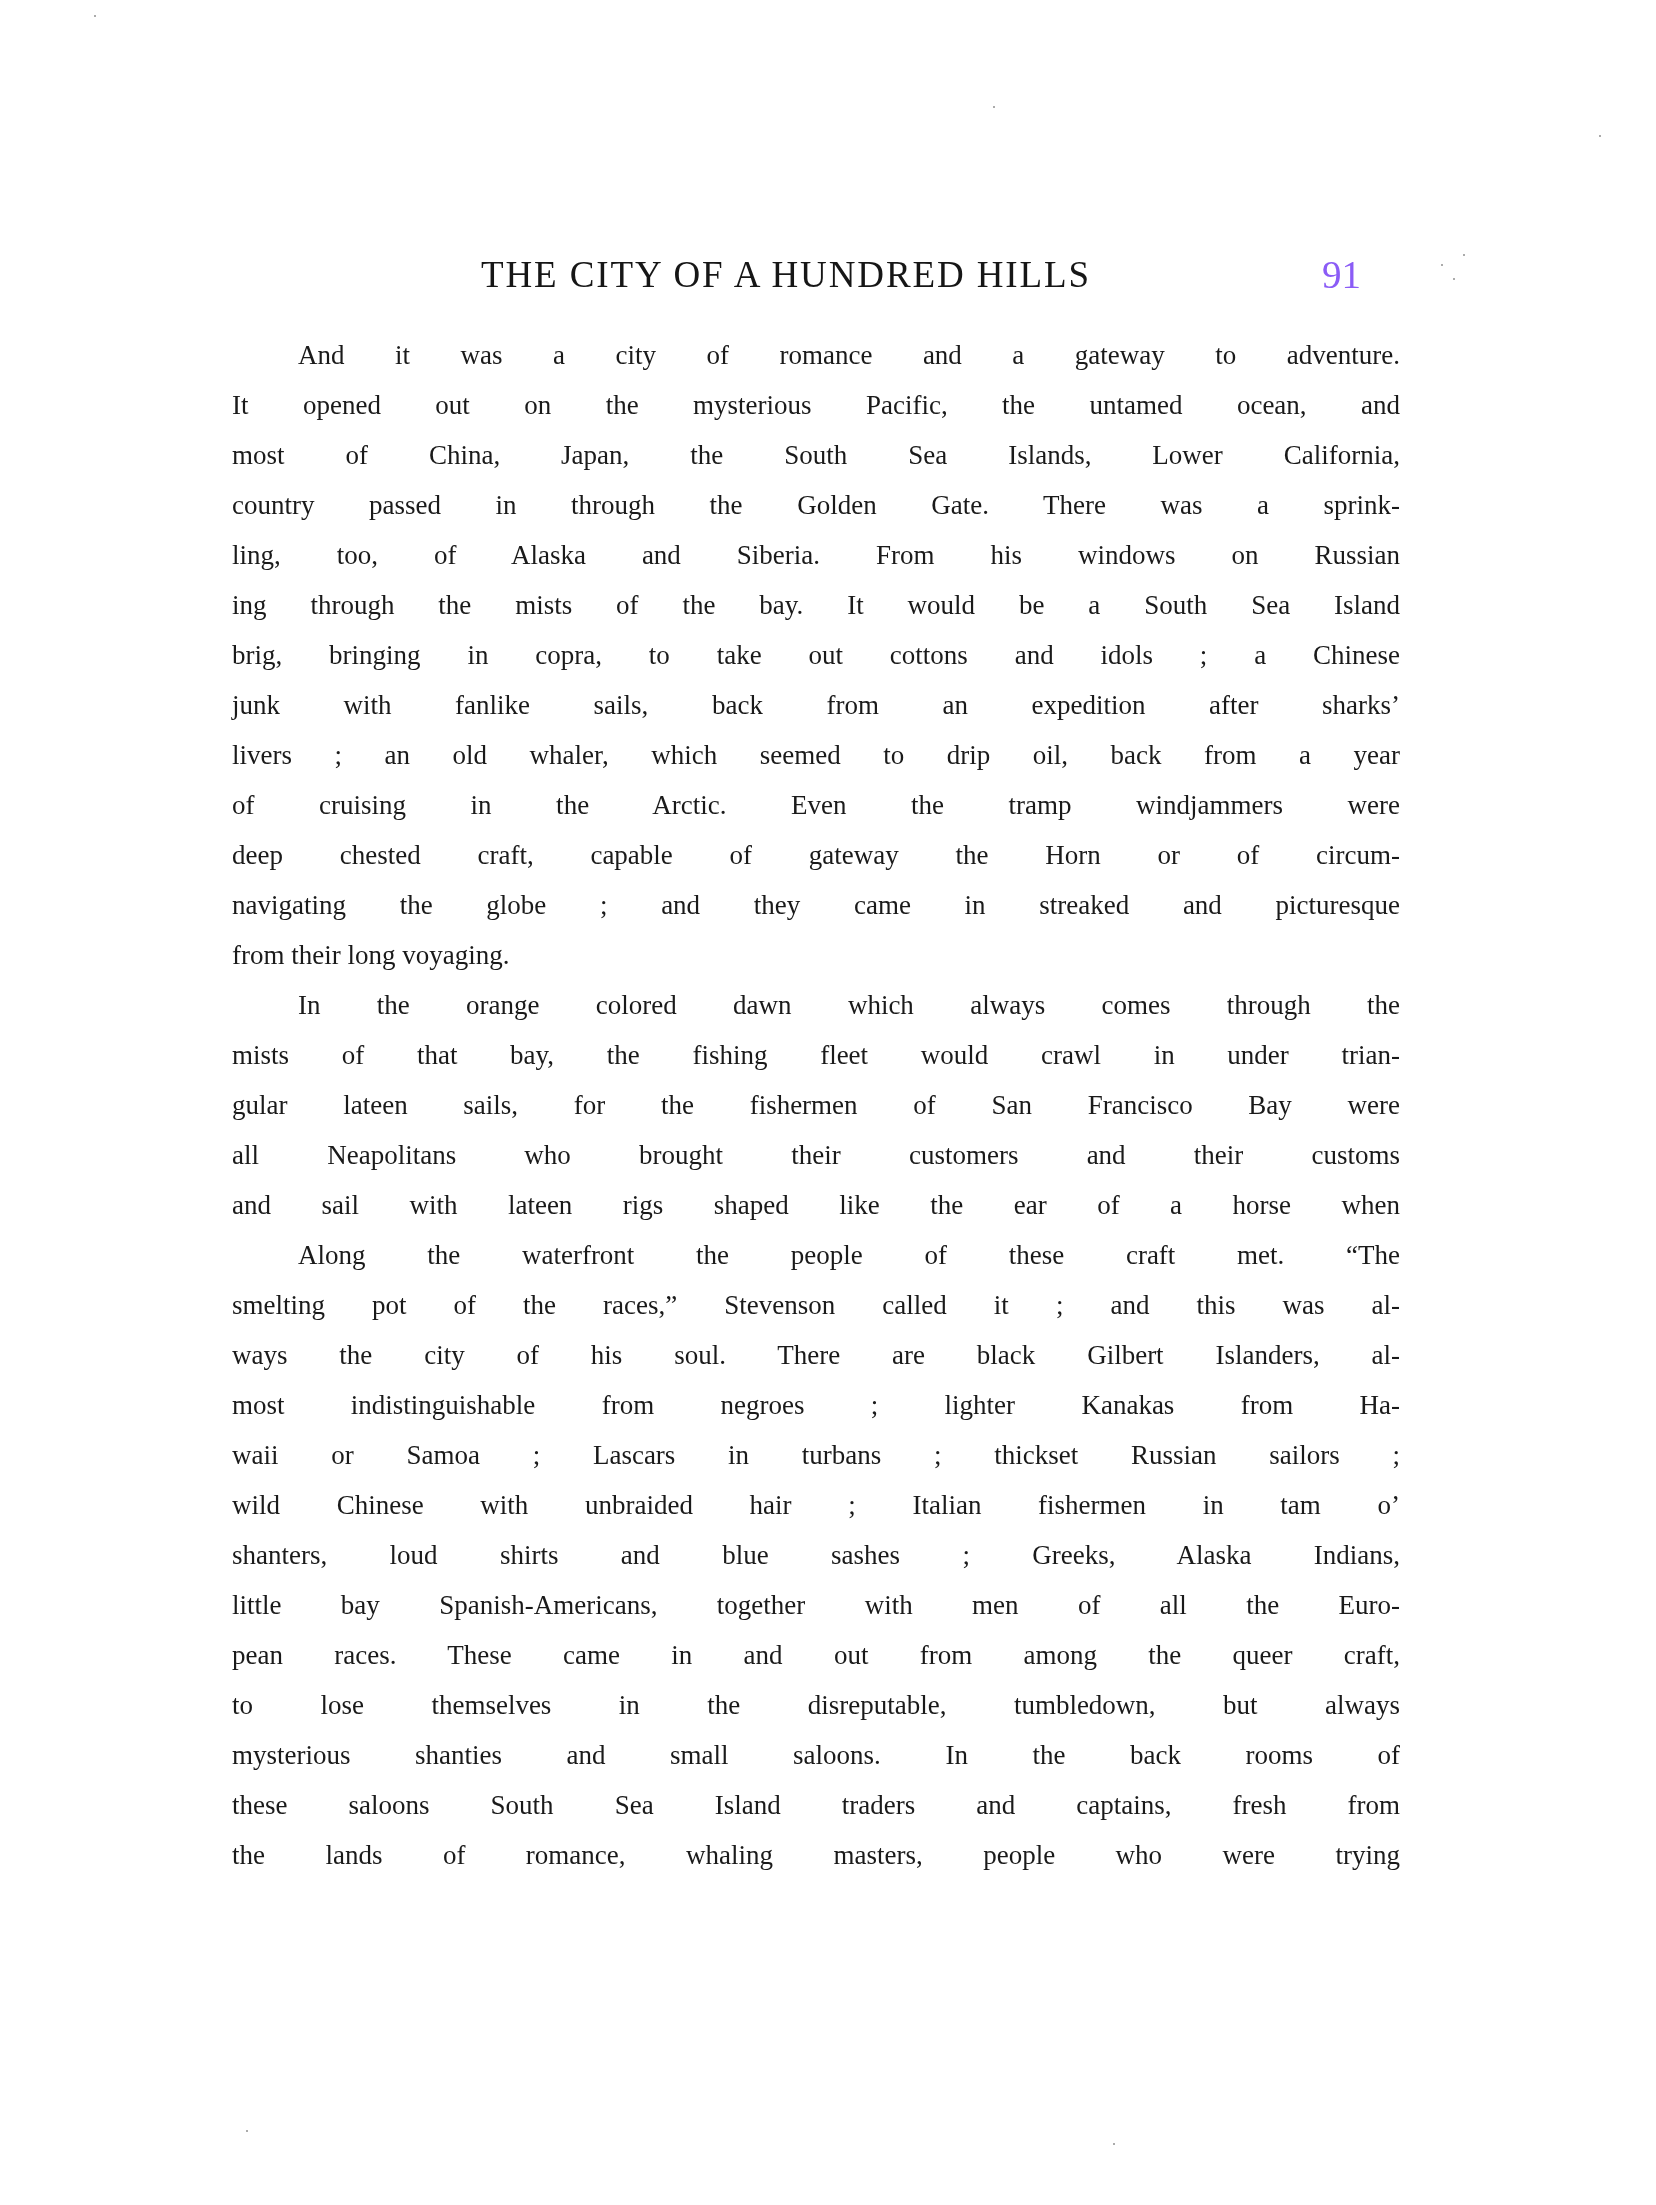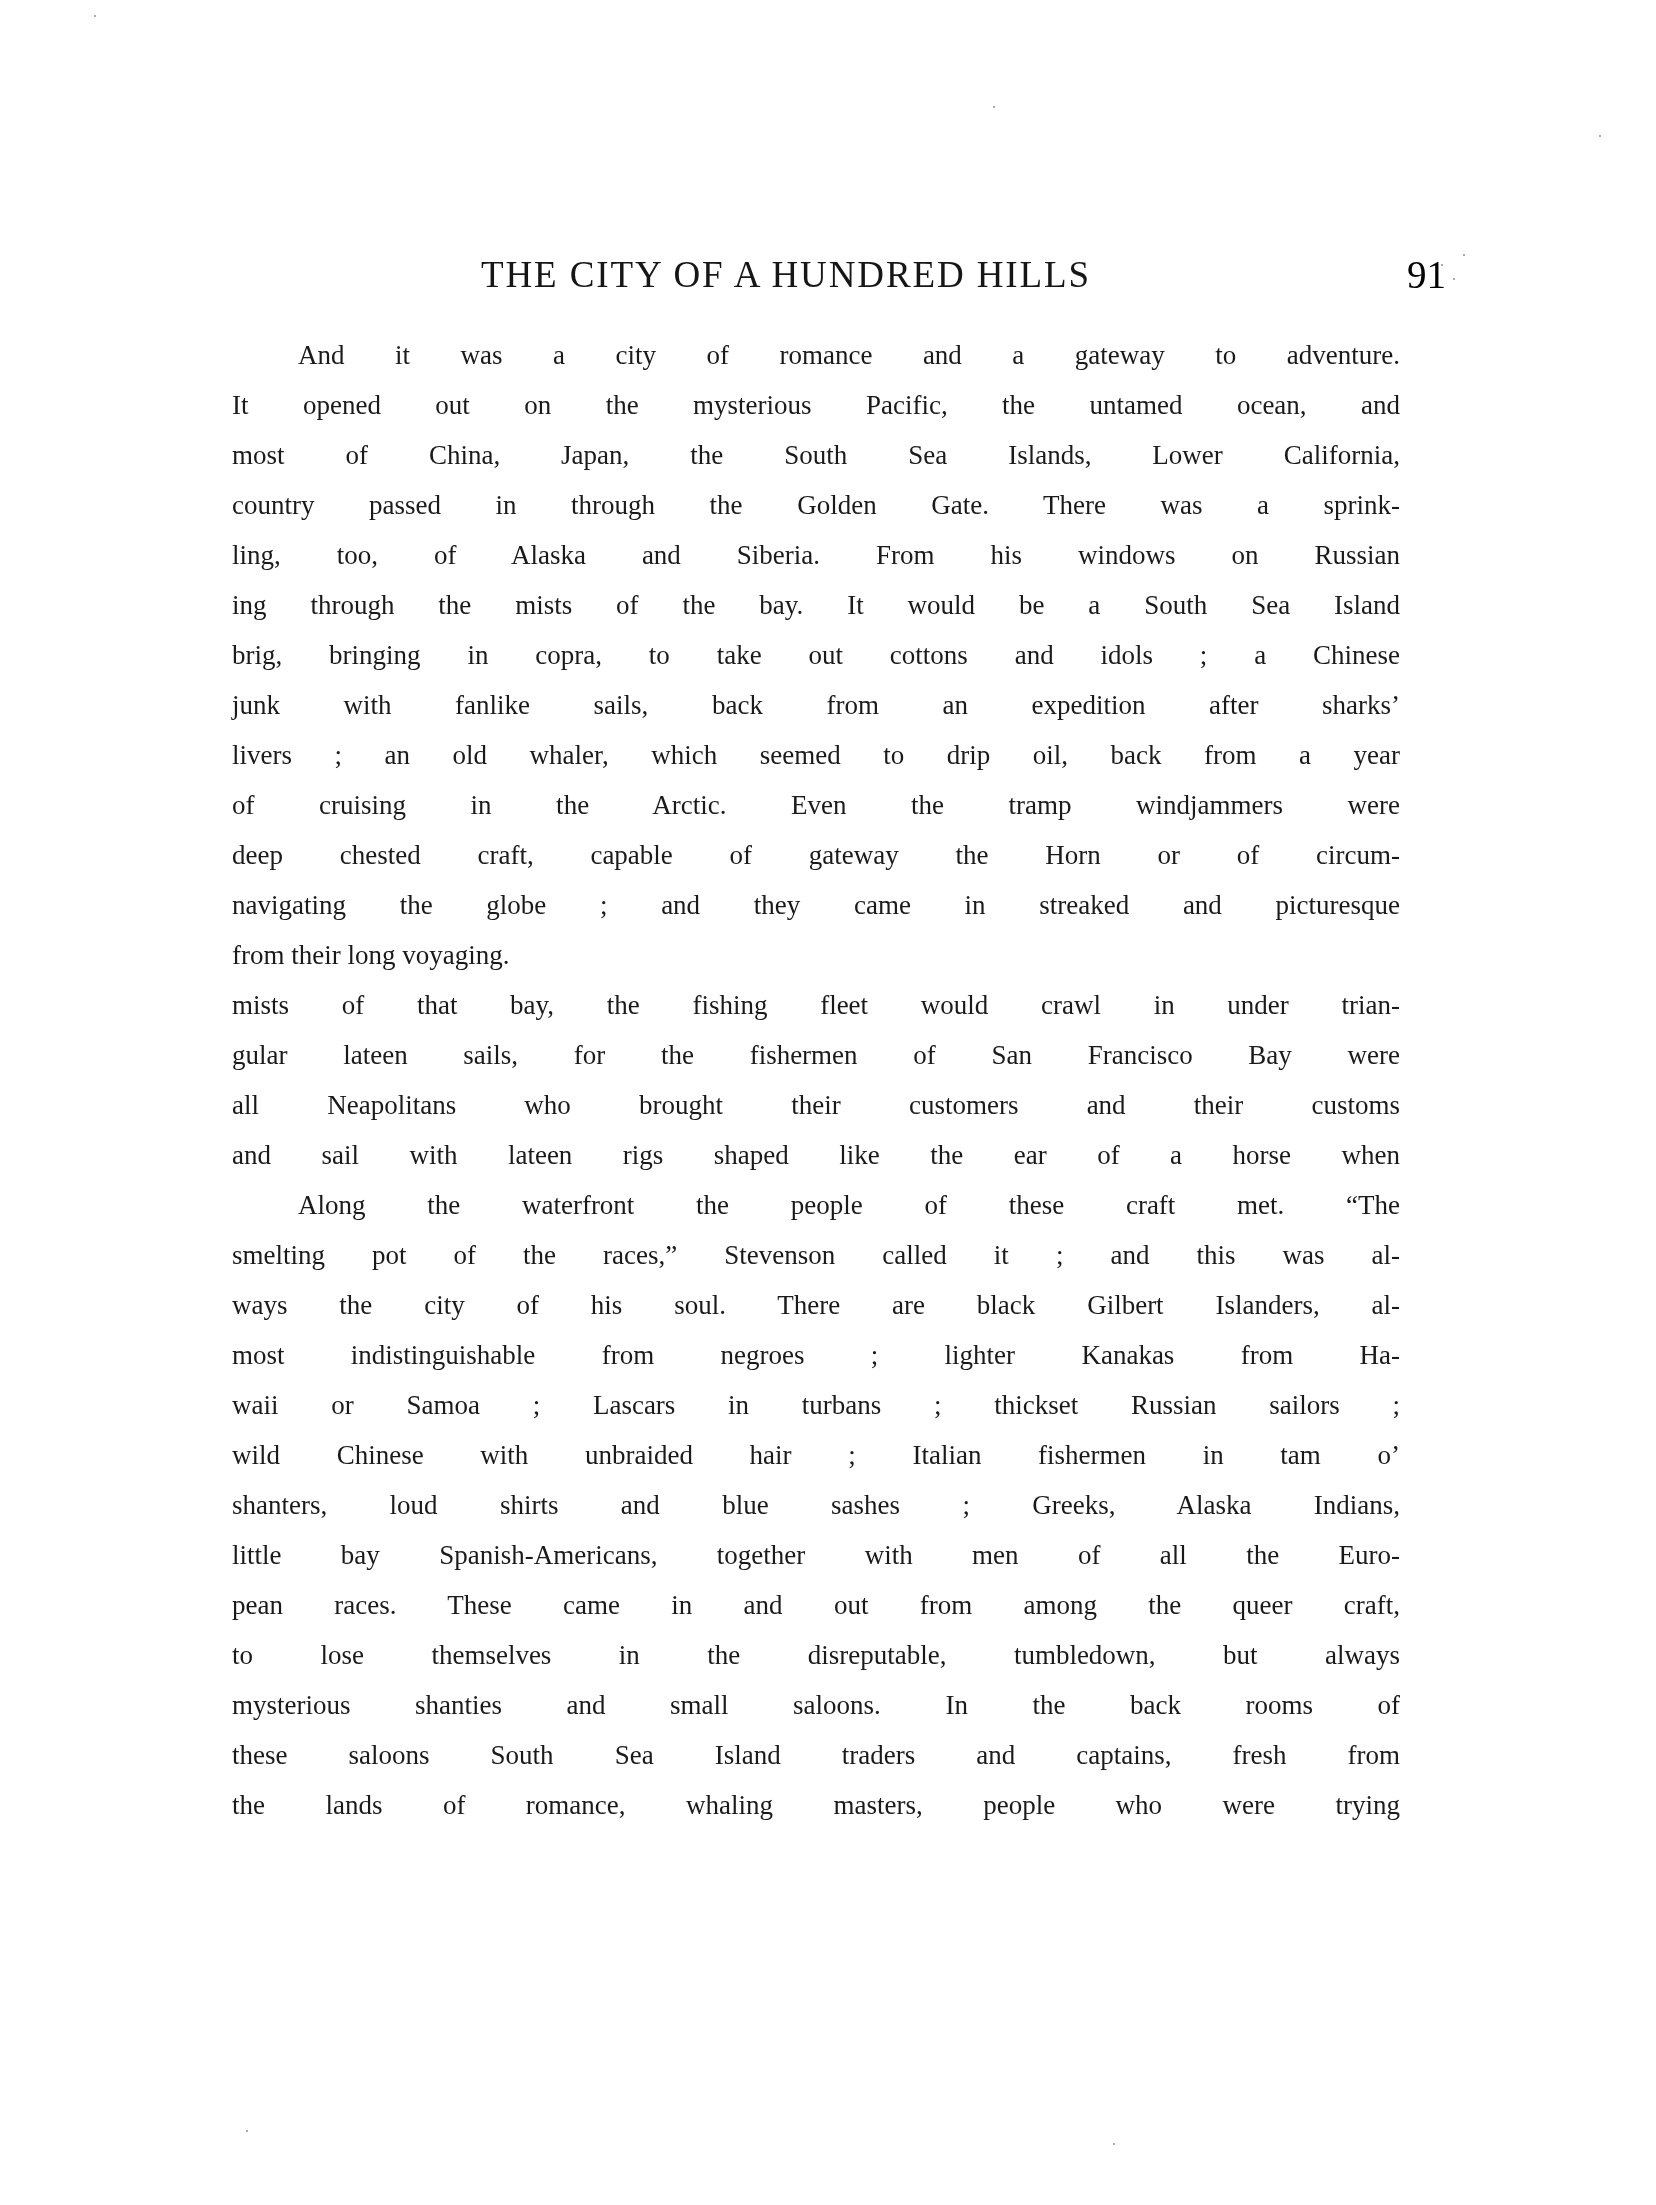"91" .page-number { color: #000000 -> #8b5cf6; left: 1407px -> 1322px }
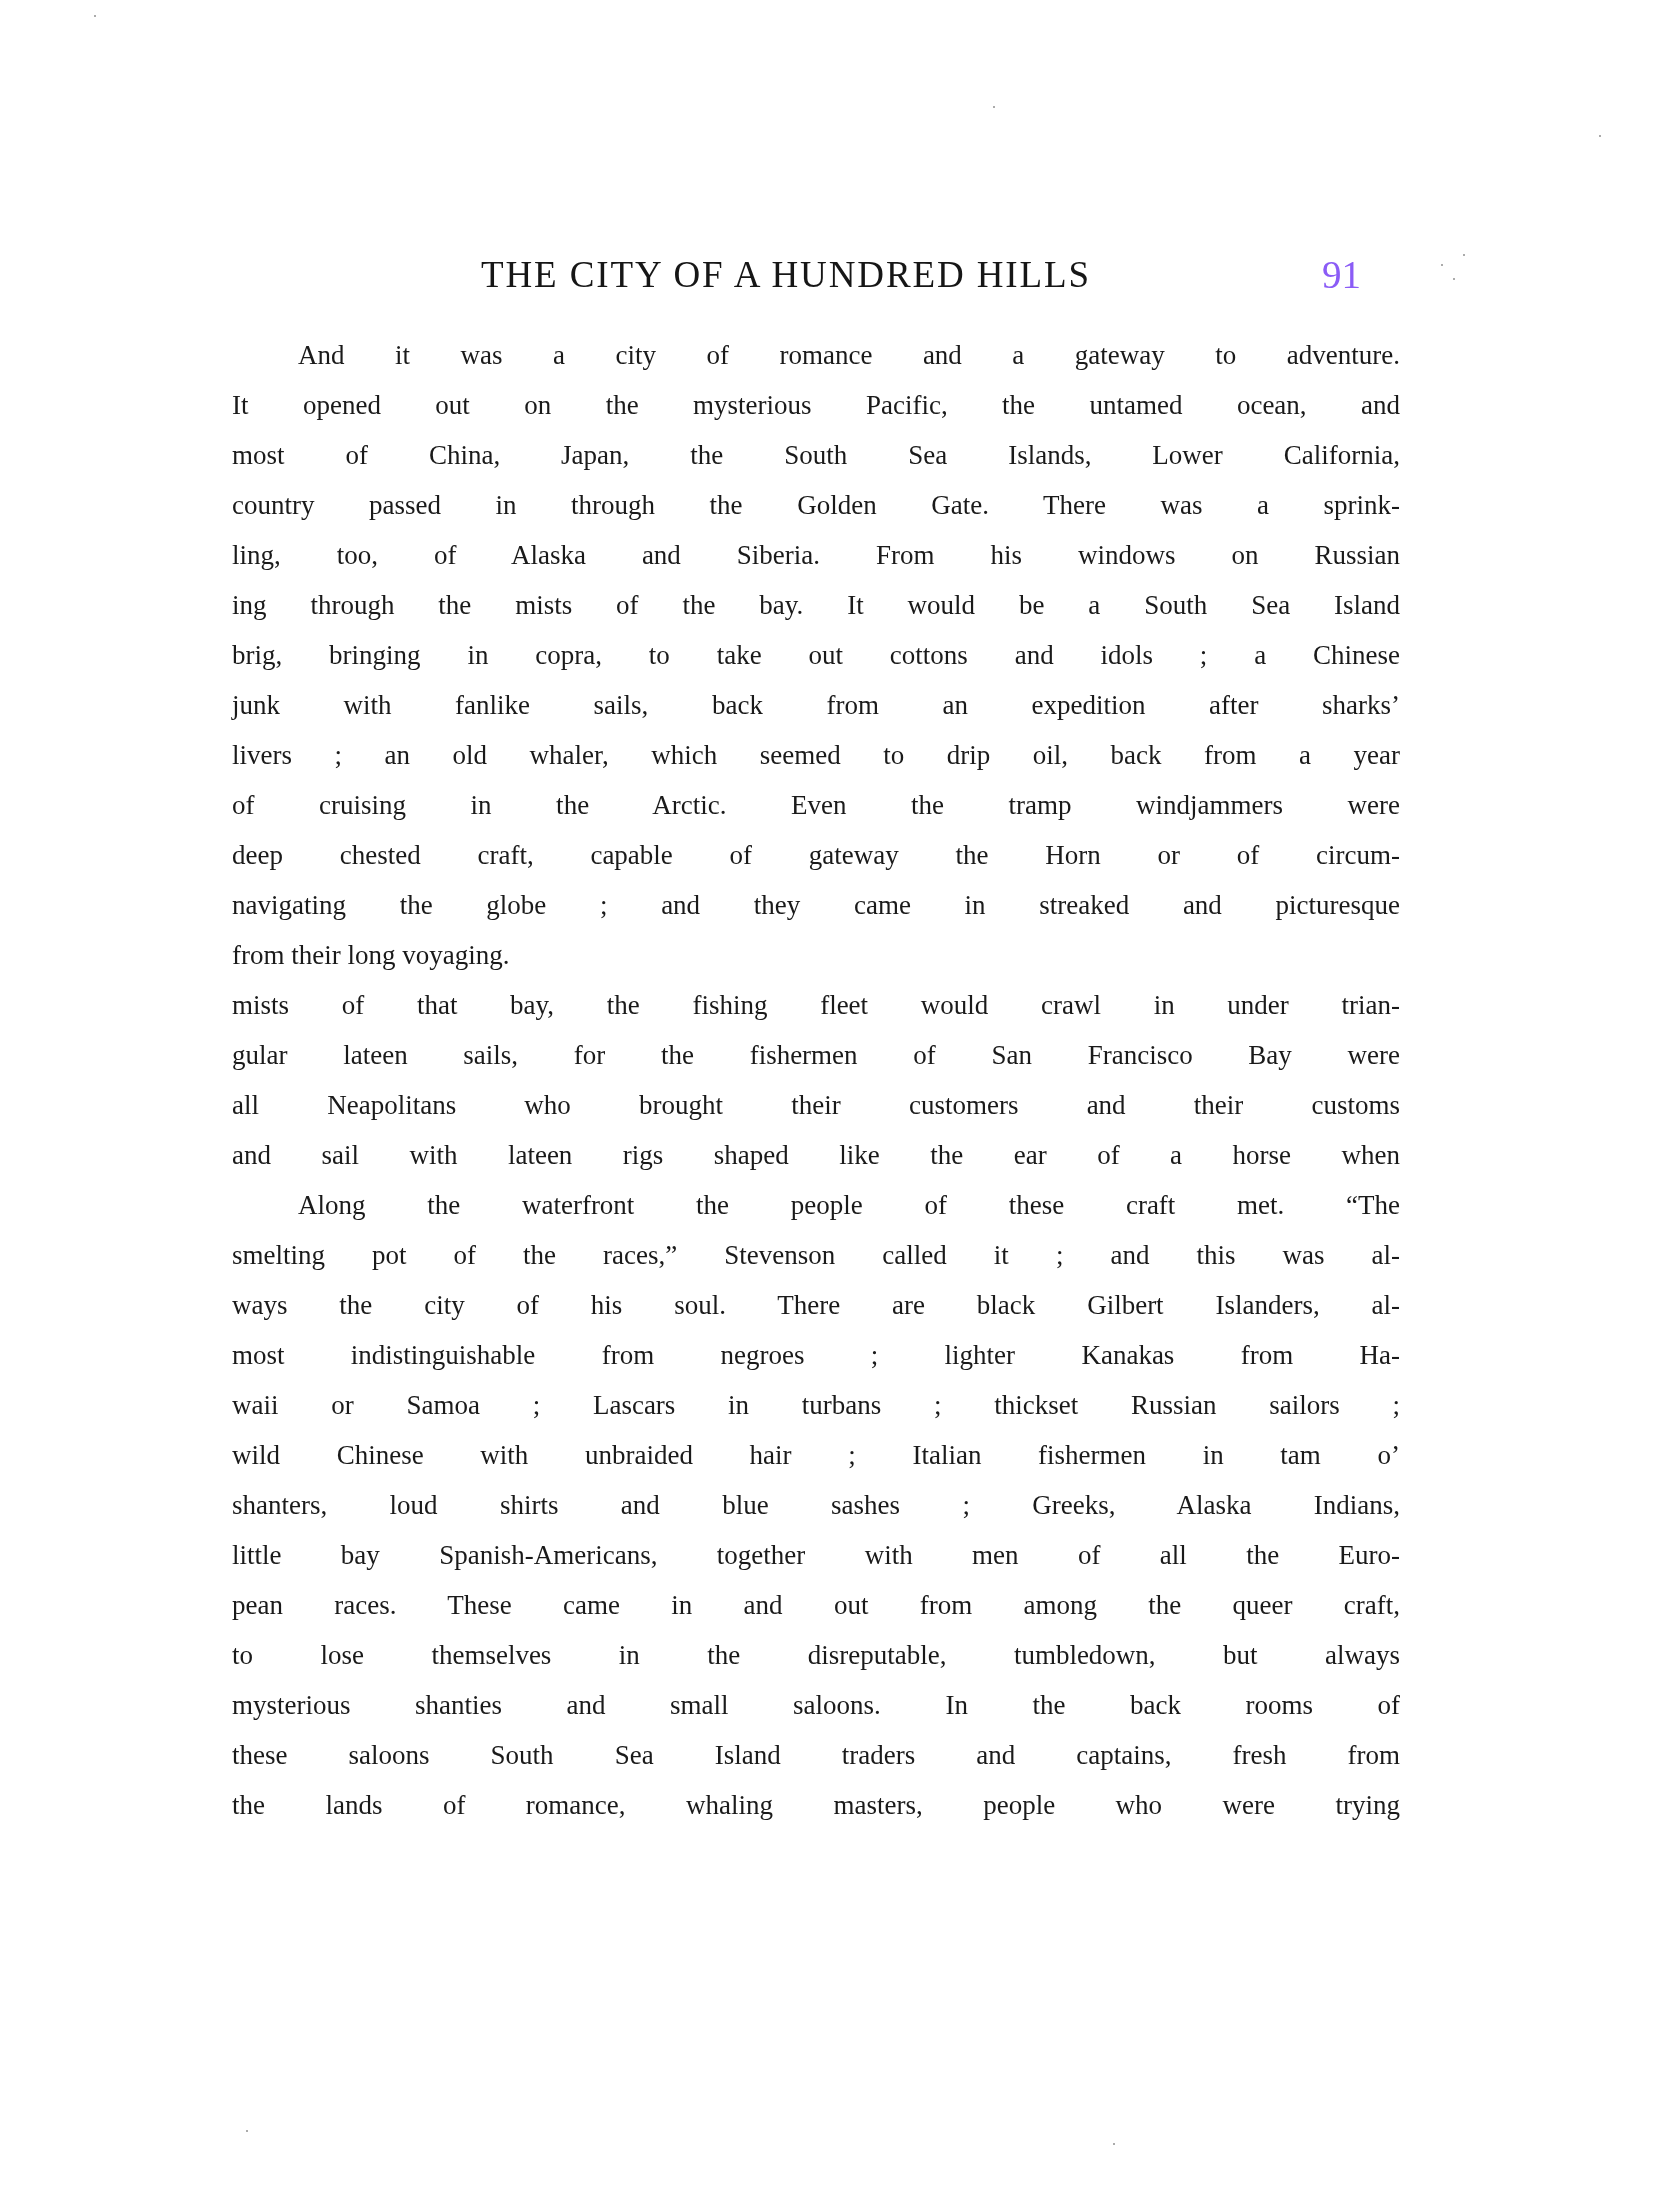"In the orange colored dawn" span.line { html: none -> <span>In the orange colored dawn which always comes through the</span> }
